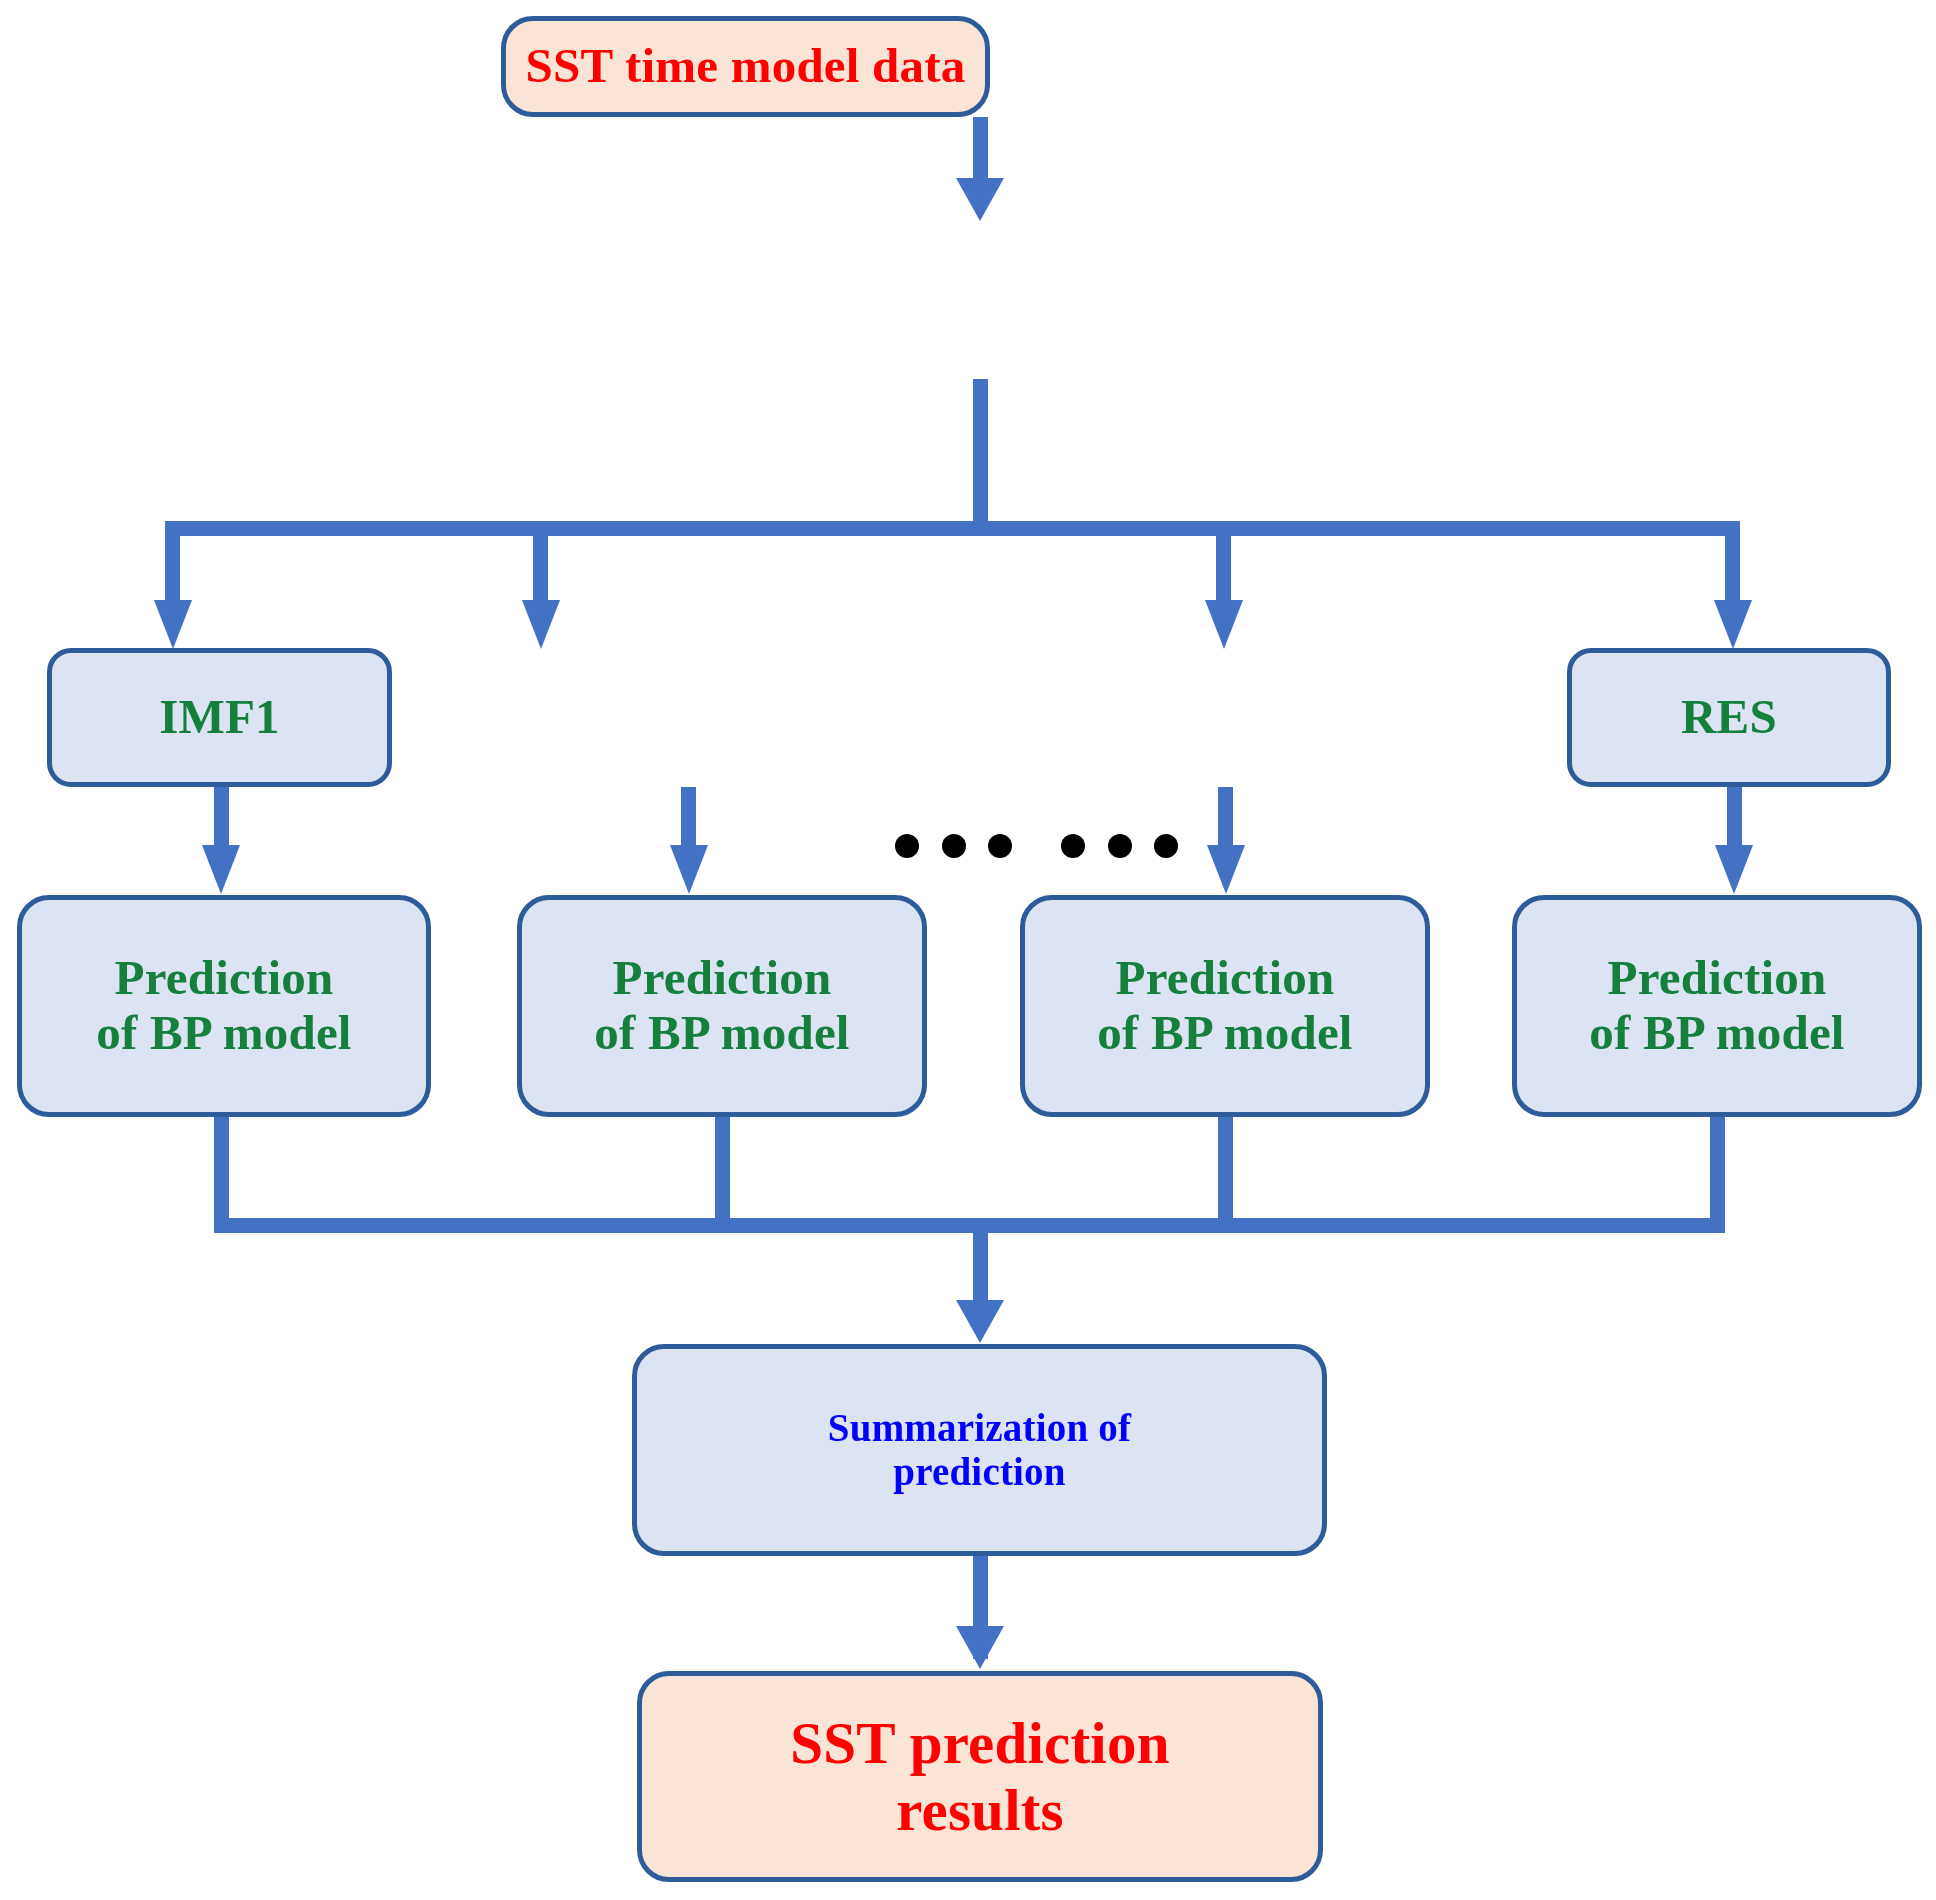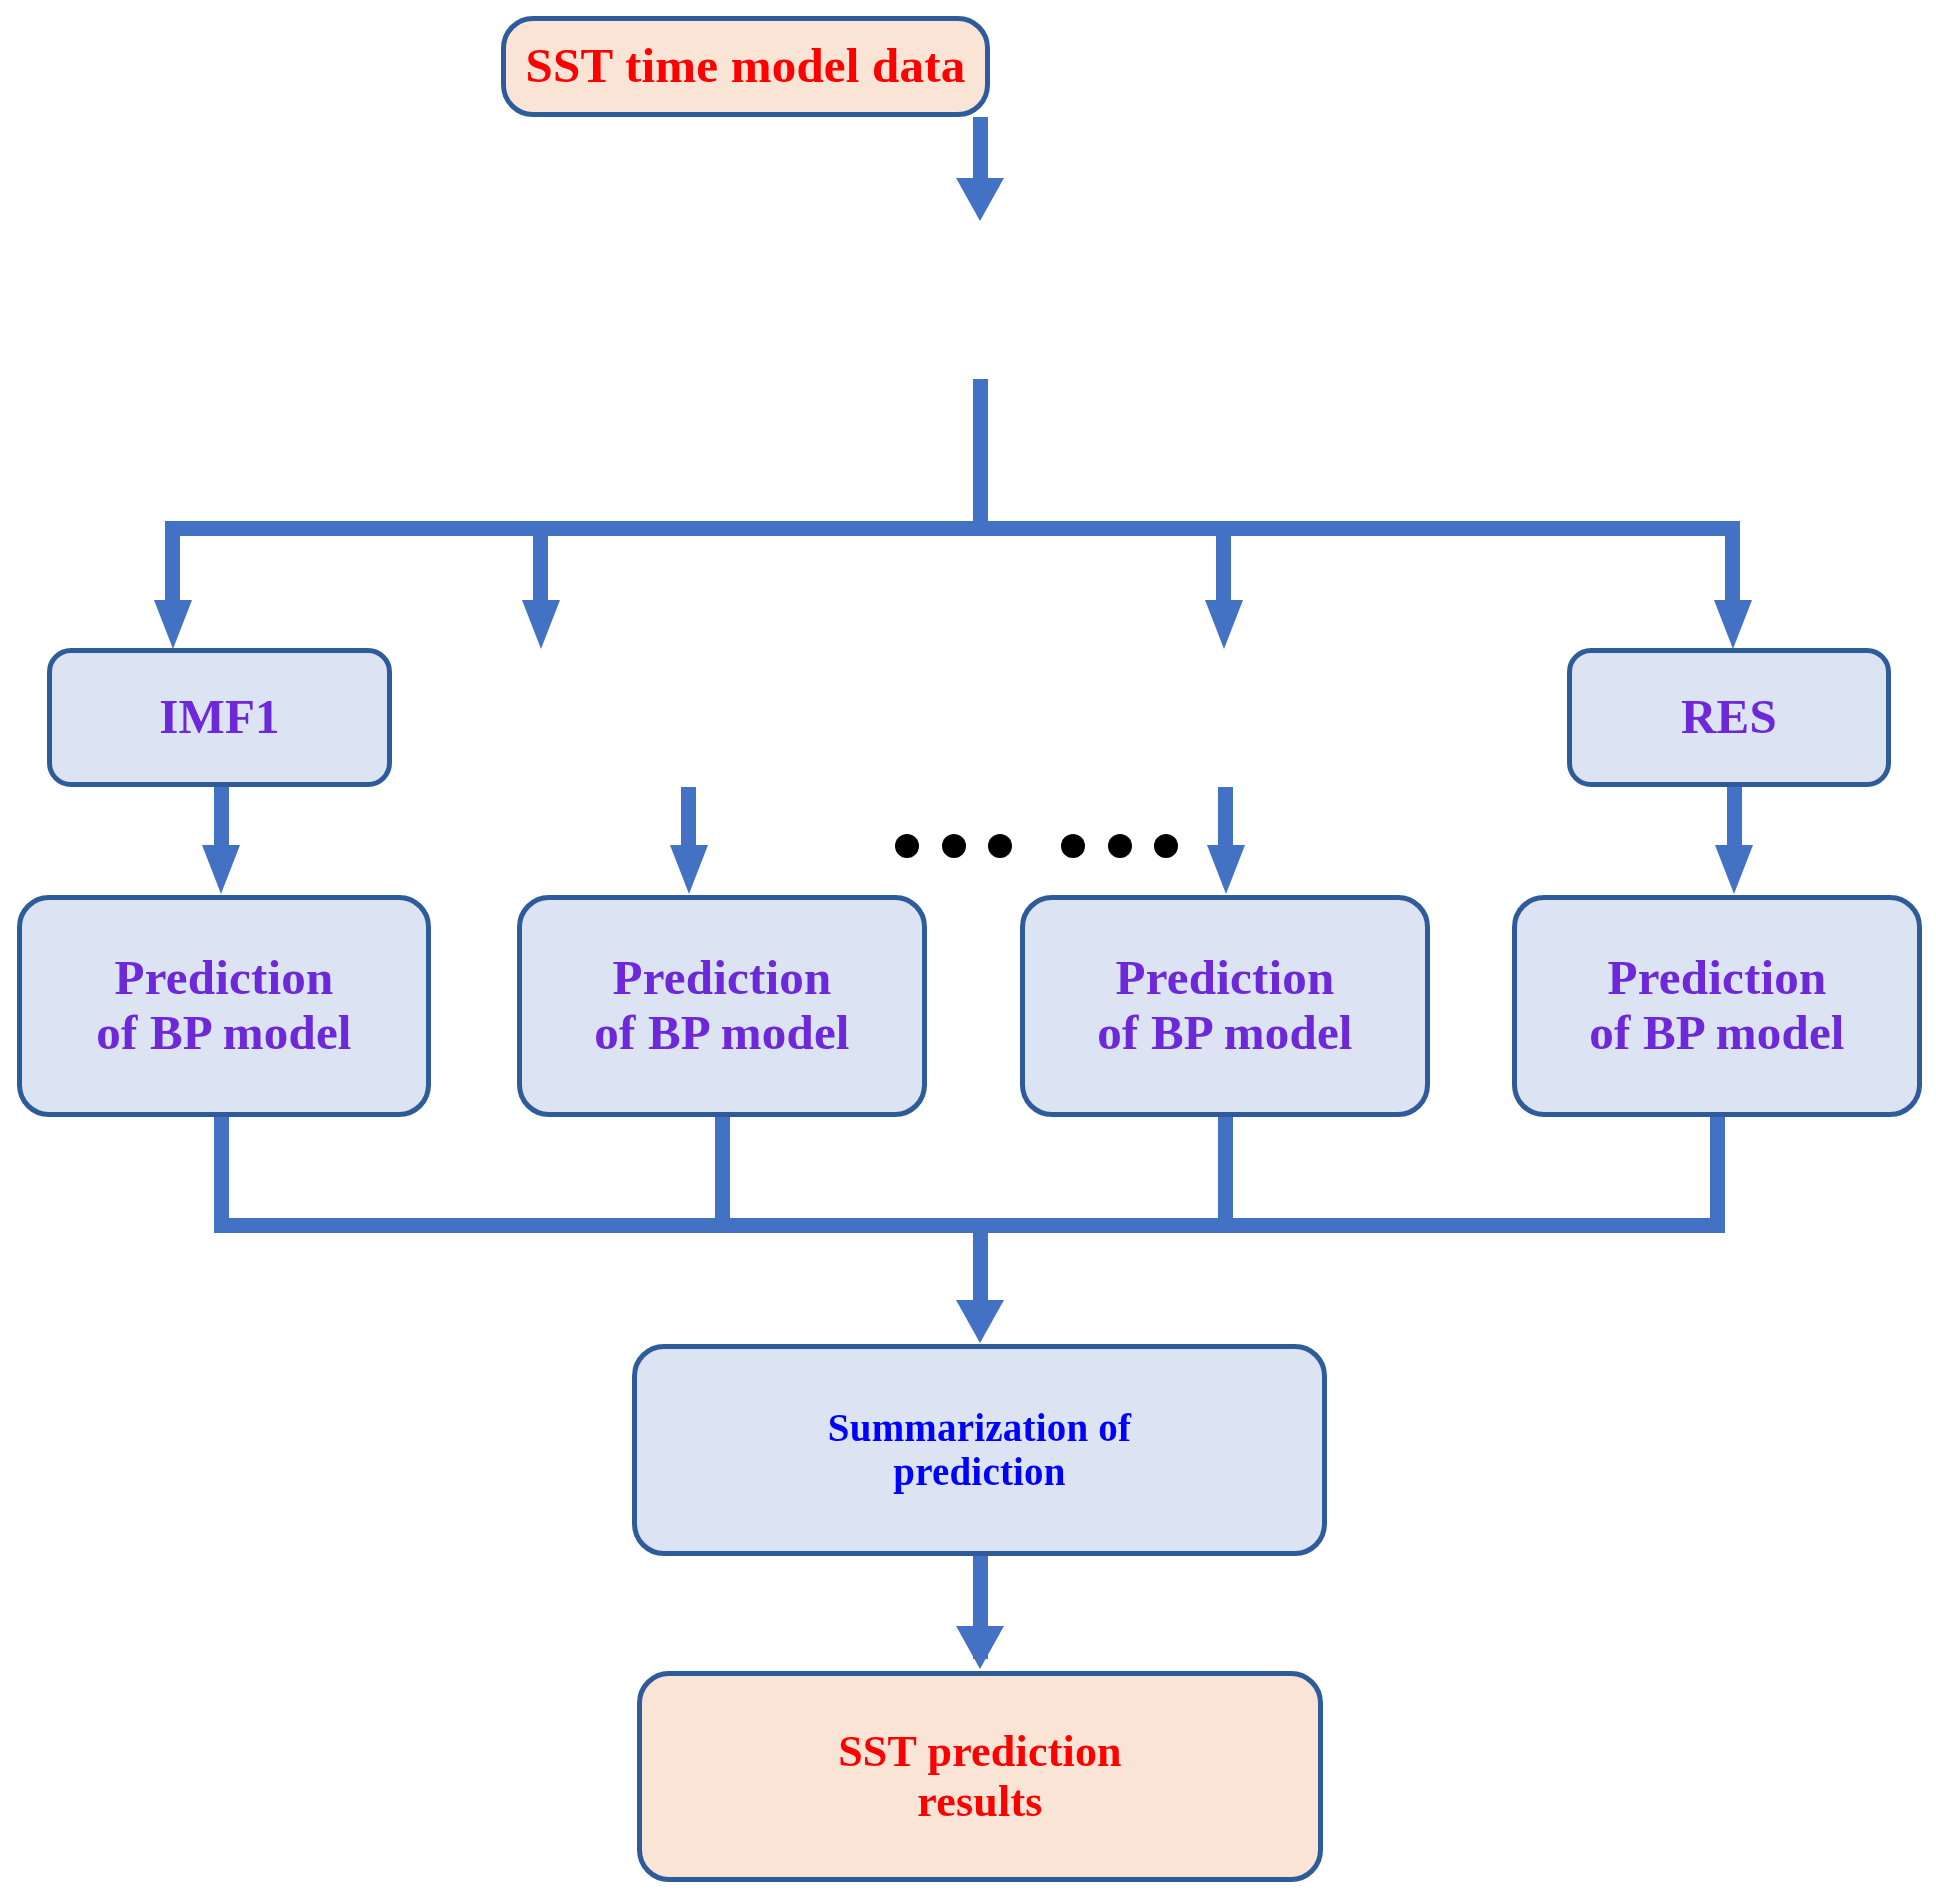"IMF1" .node.plain { color: #6d28d9 -> #15803d }
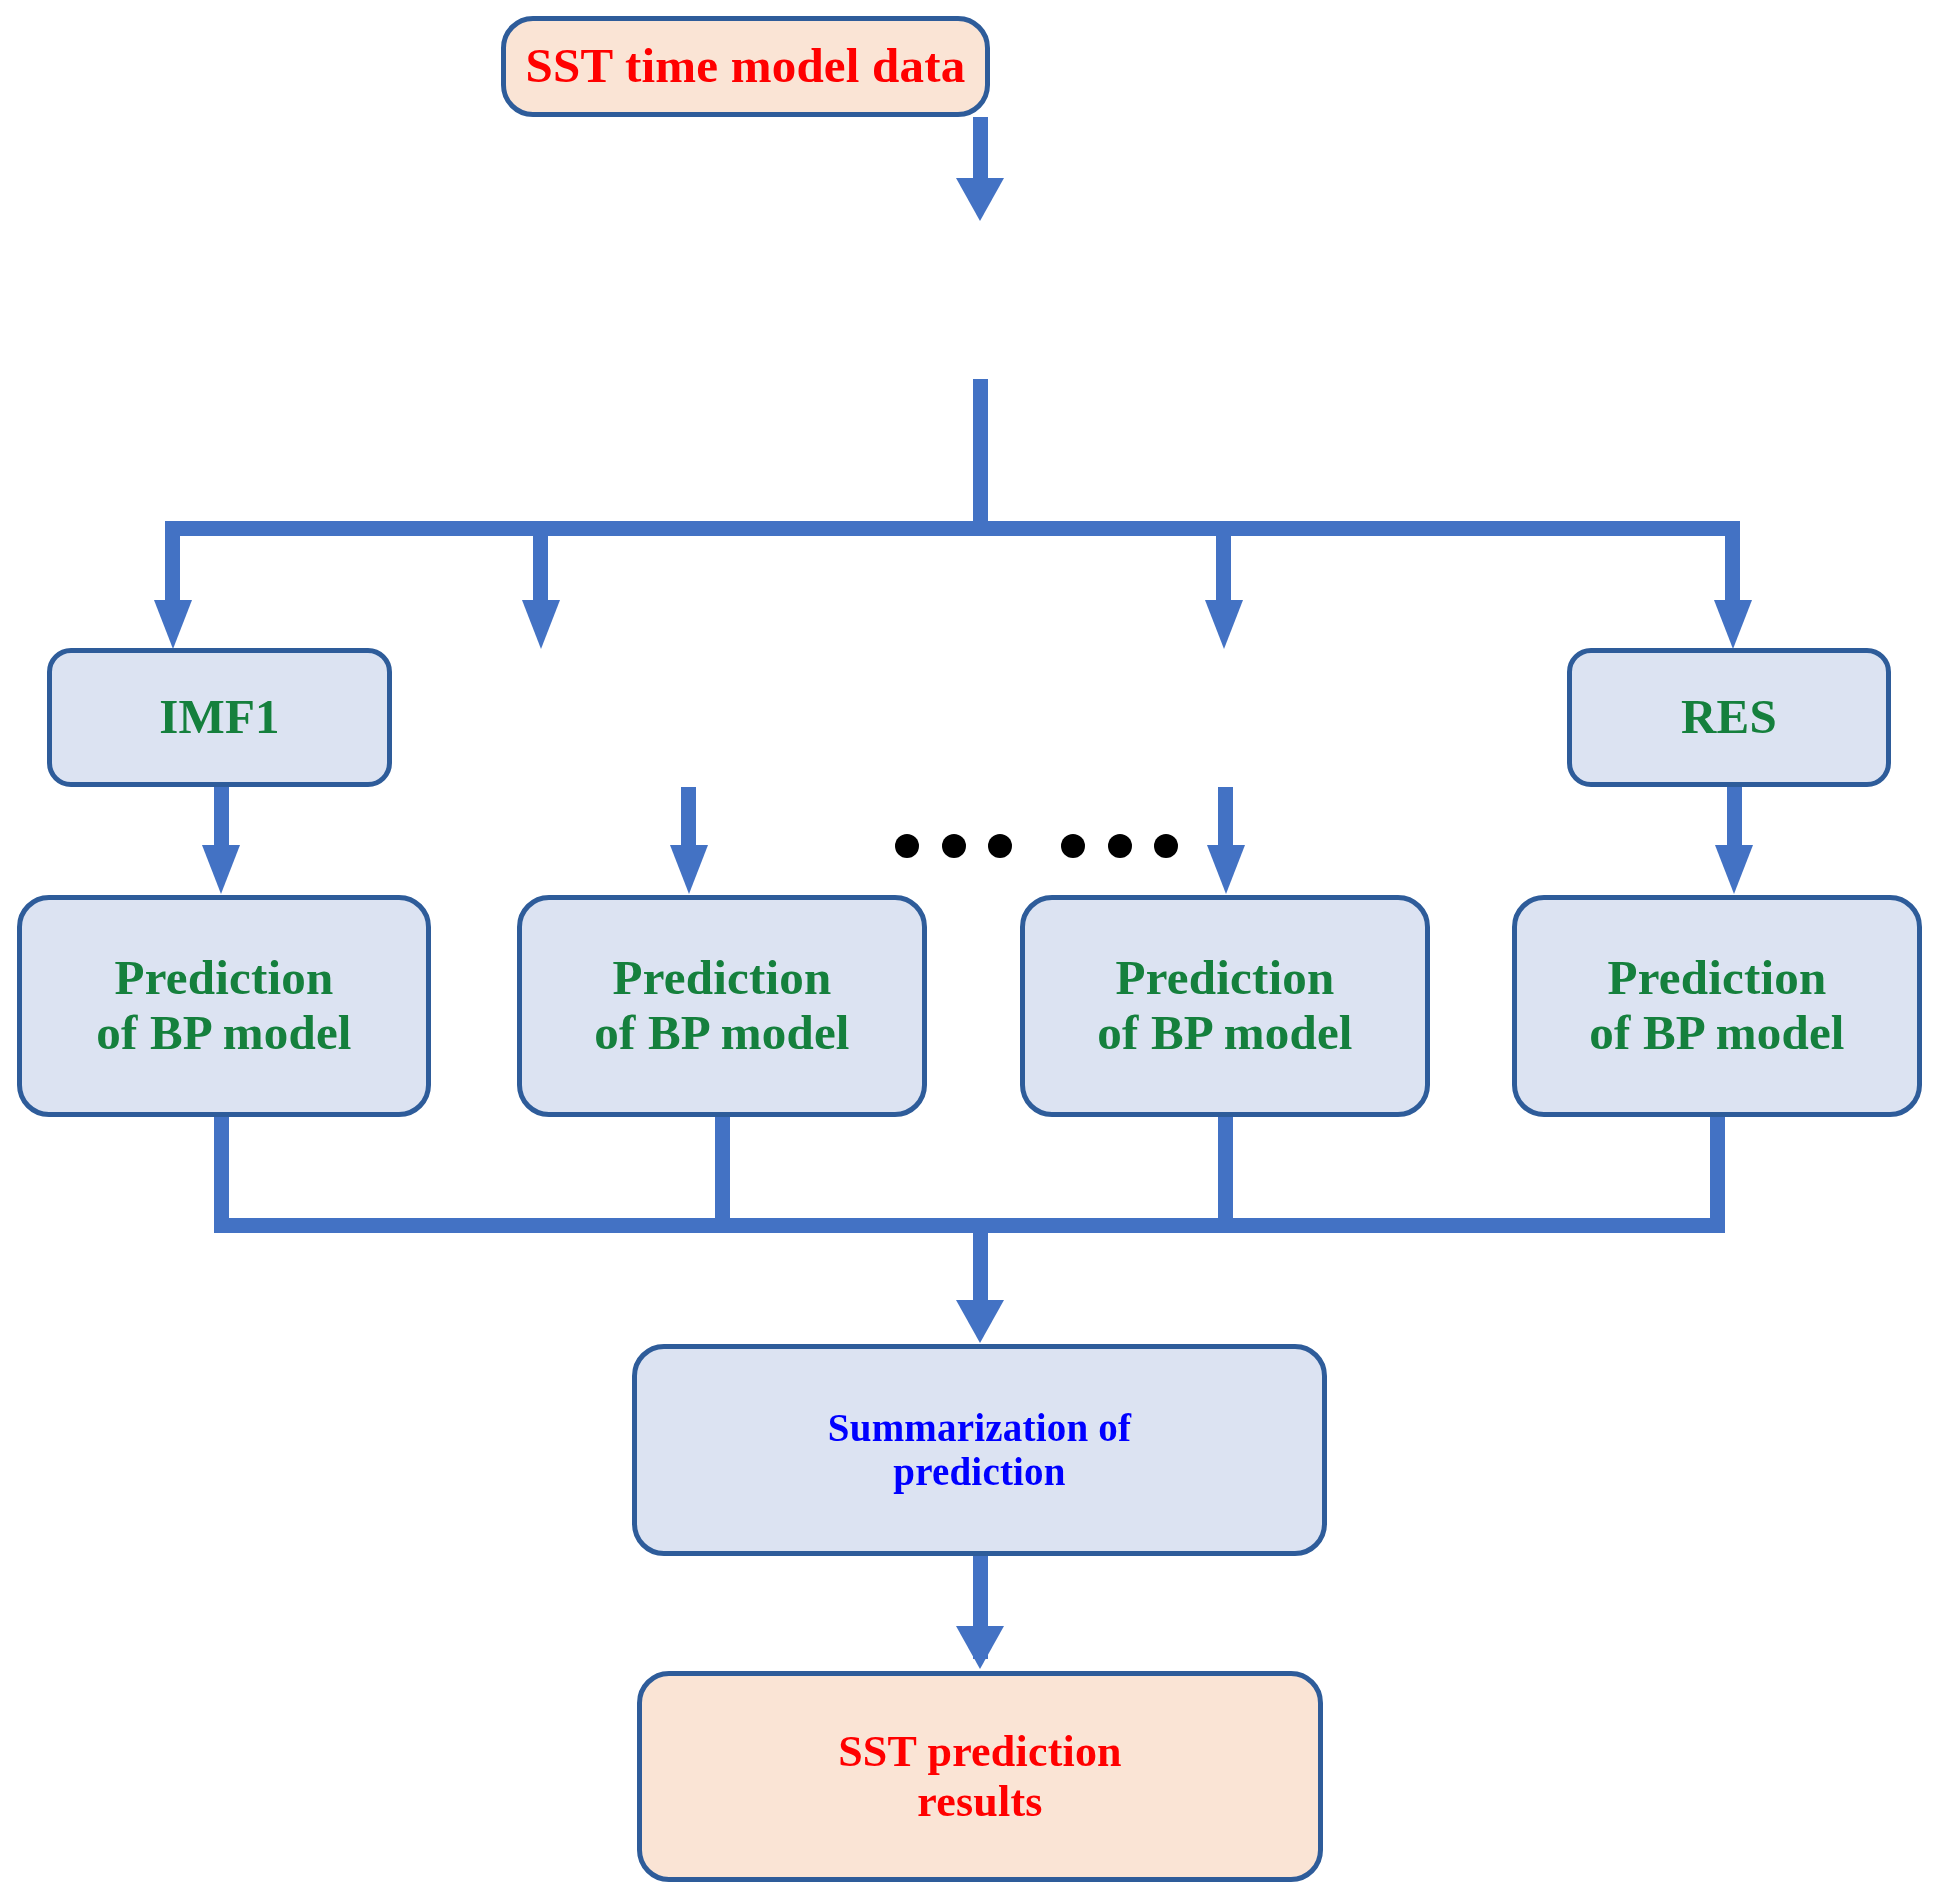"SST prediction" div.node { font-size: 44px -> 59px }
